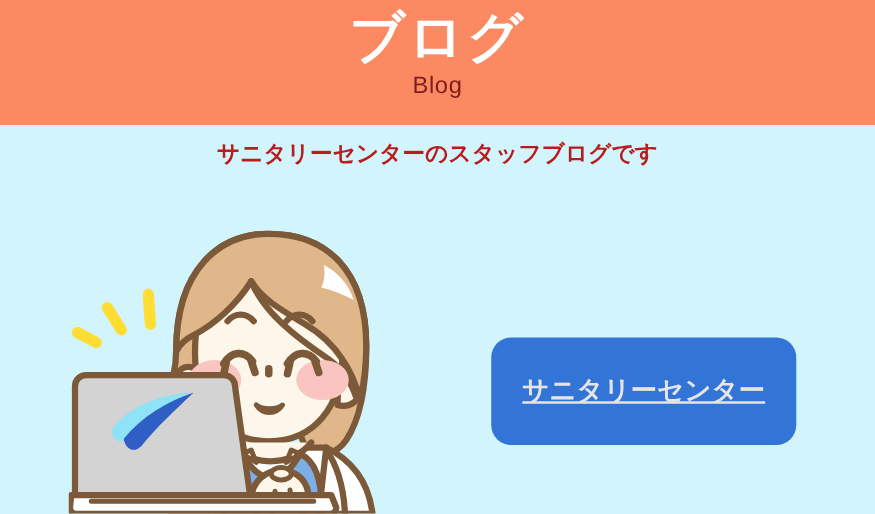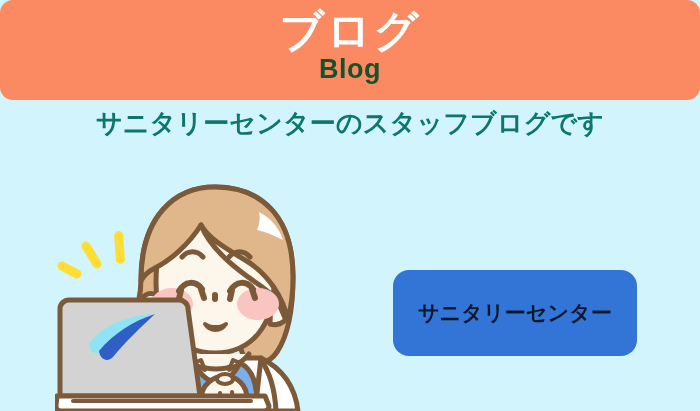"ブログ" #header-banner { border-radius: 13px -> none }
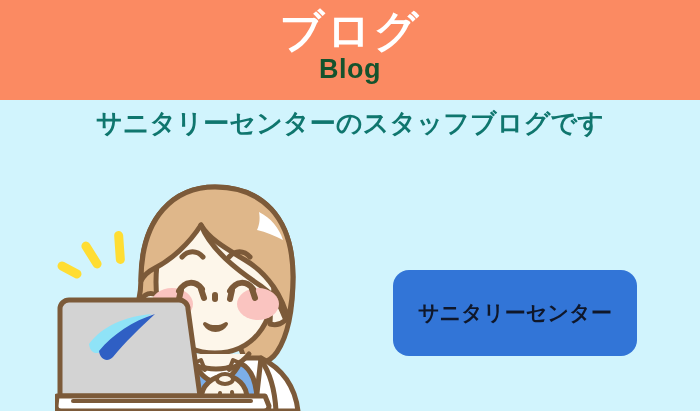"Blog" #header-subtitle { color: #14532d -> #7f1d1d; font-size: 27px -> 19px; font-weight: bold -> normal }
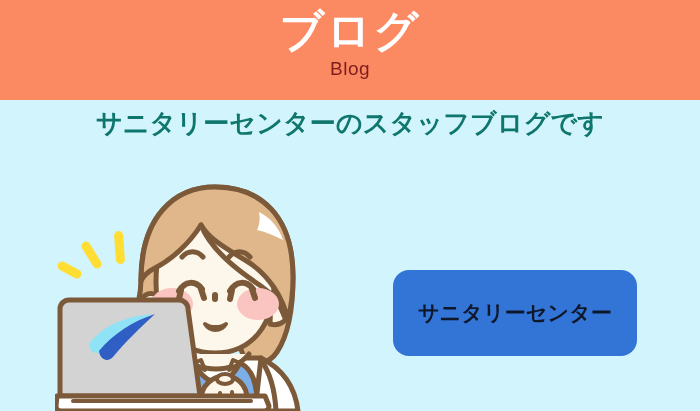"サニタリーセンターのスタッフブログです" #description { color: #0f766e -> #b91c1c; font-size: 26px -> 18px }
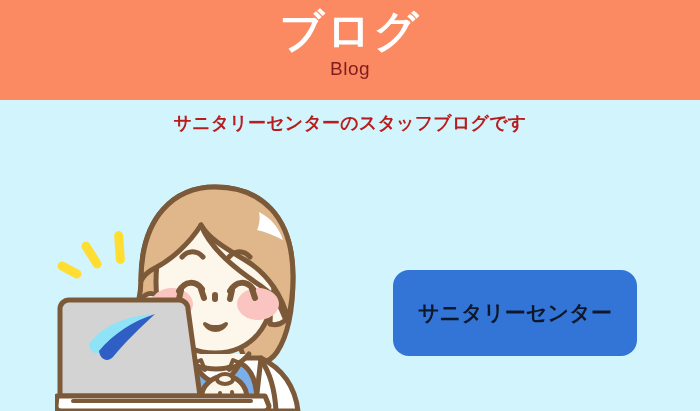"サニタリーセンター" #blog-link-button .btn-line { color: #0f172a -> #e5e5e5; text-decoration: none -> underline }
